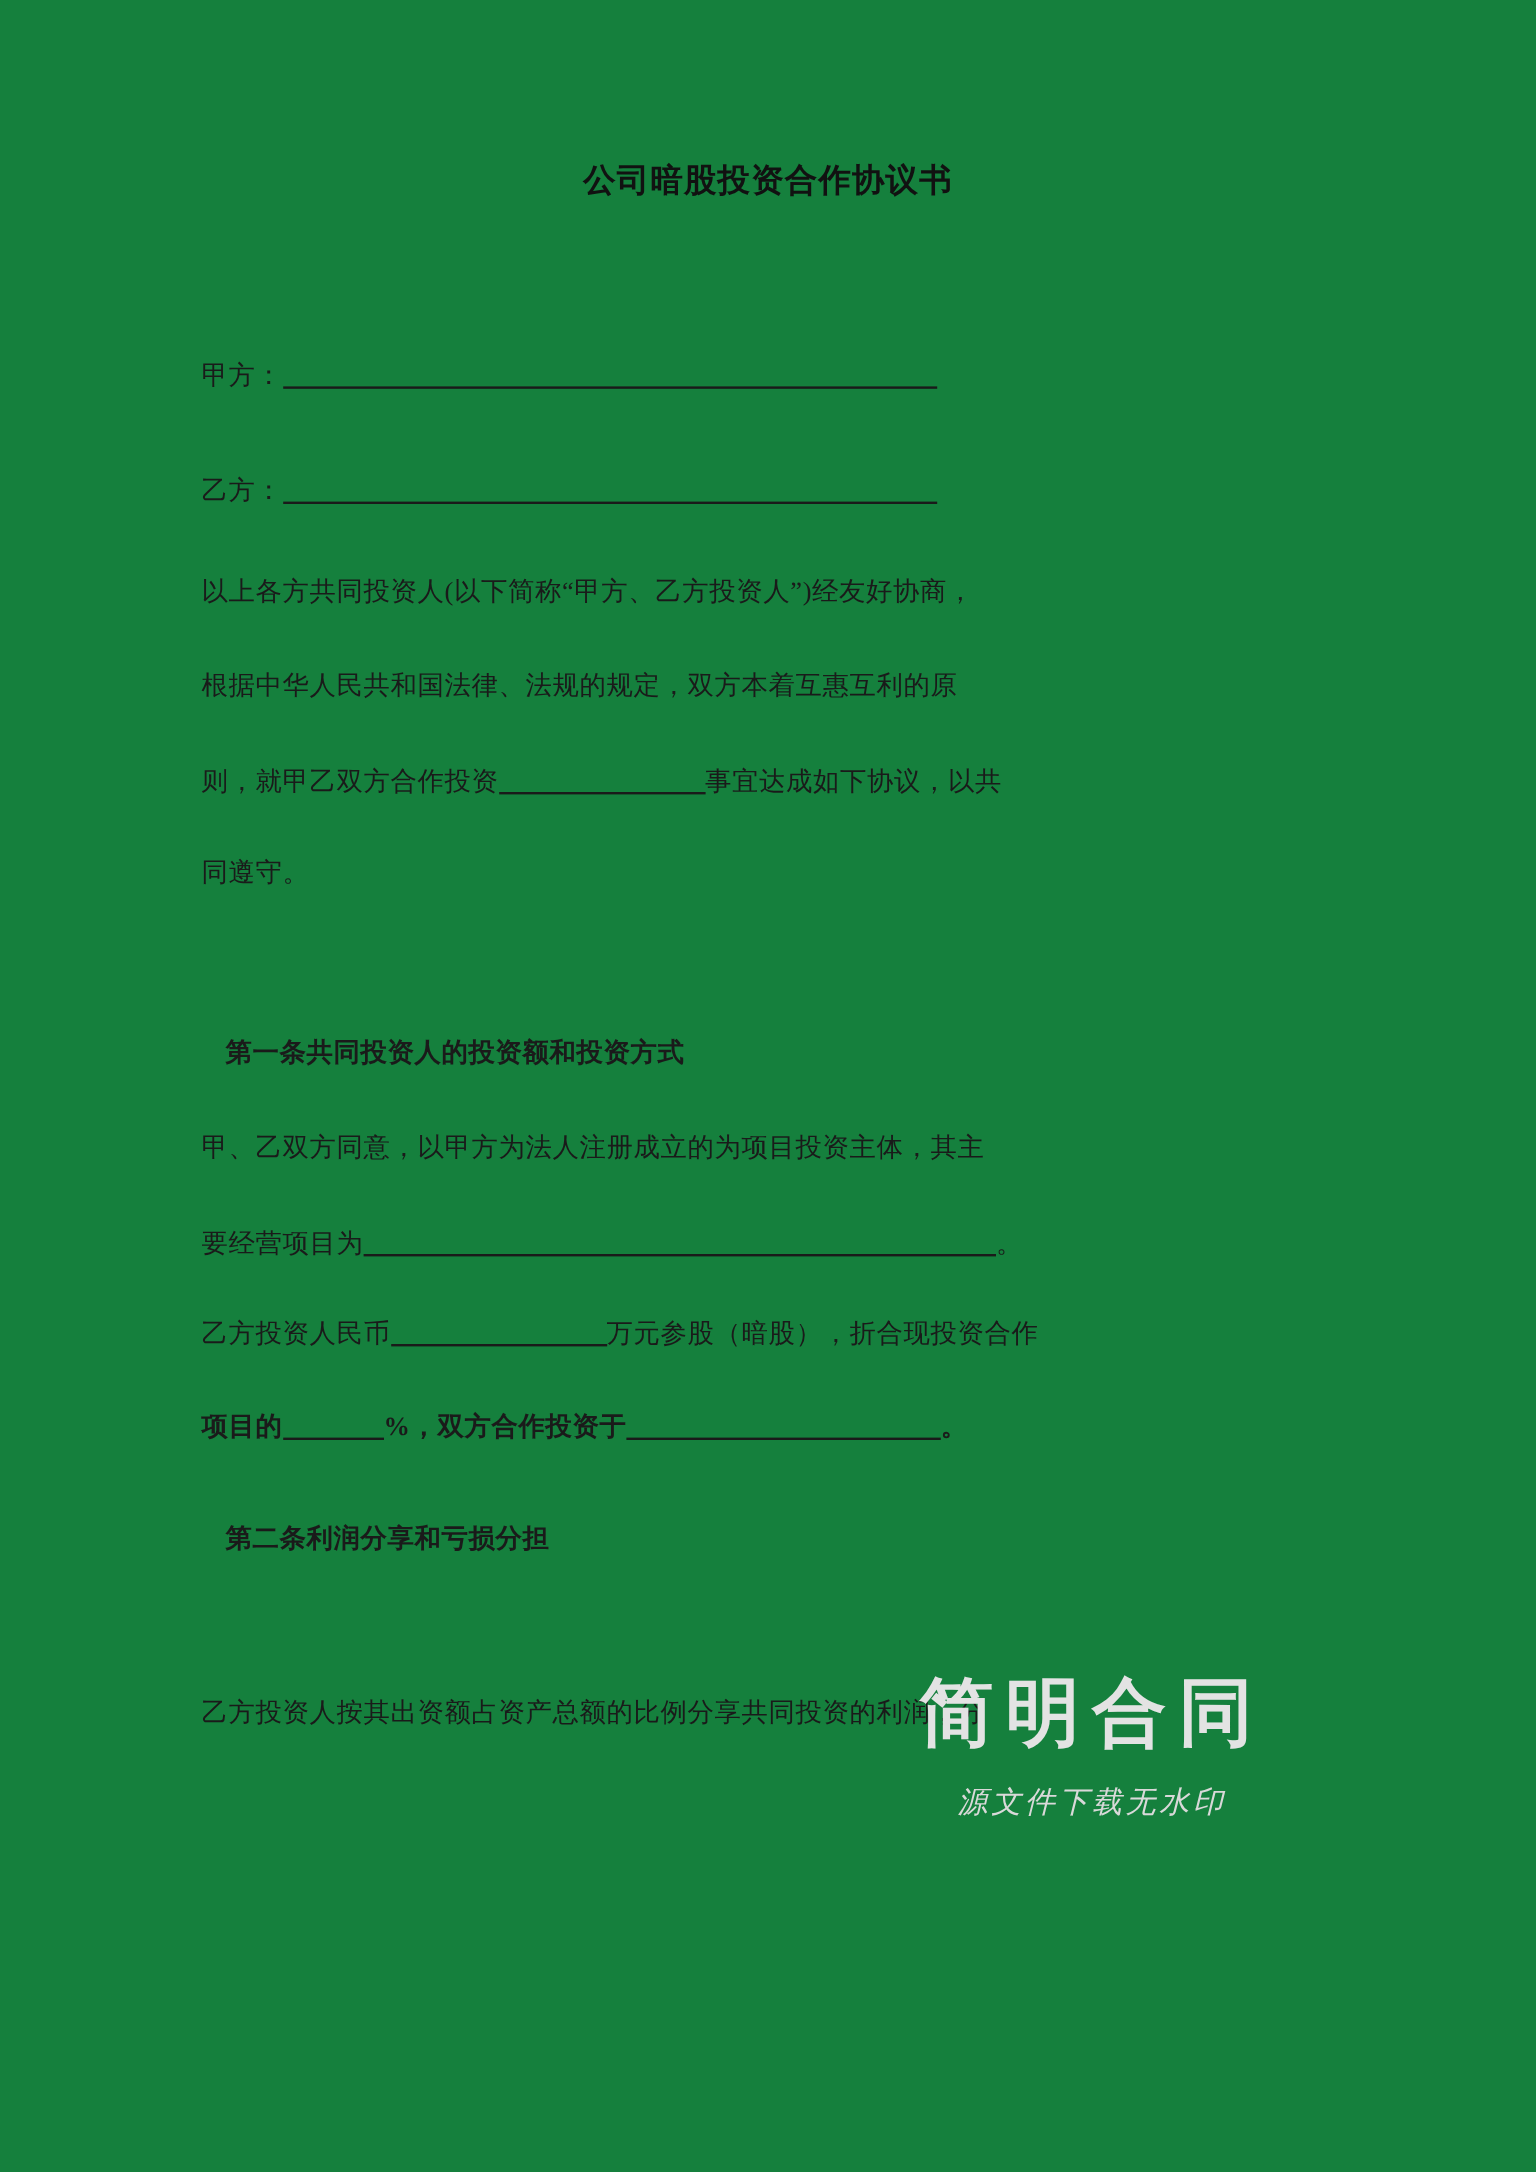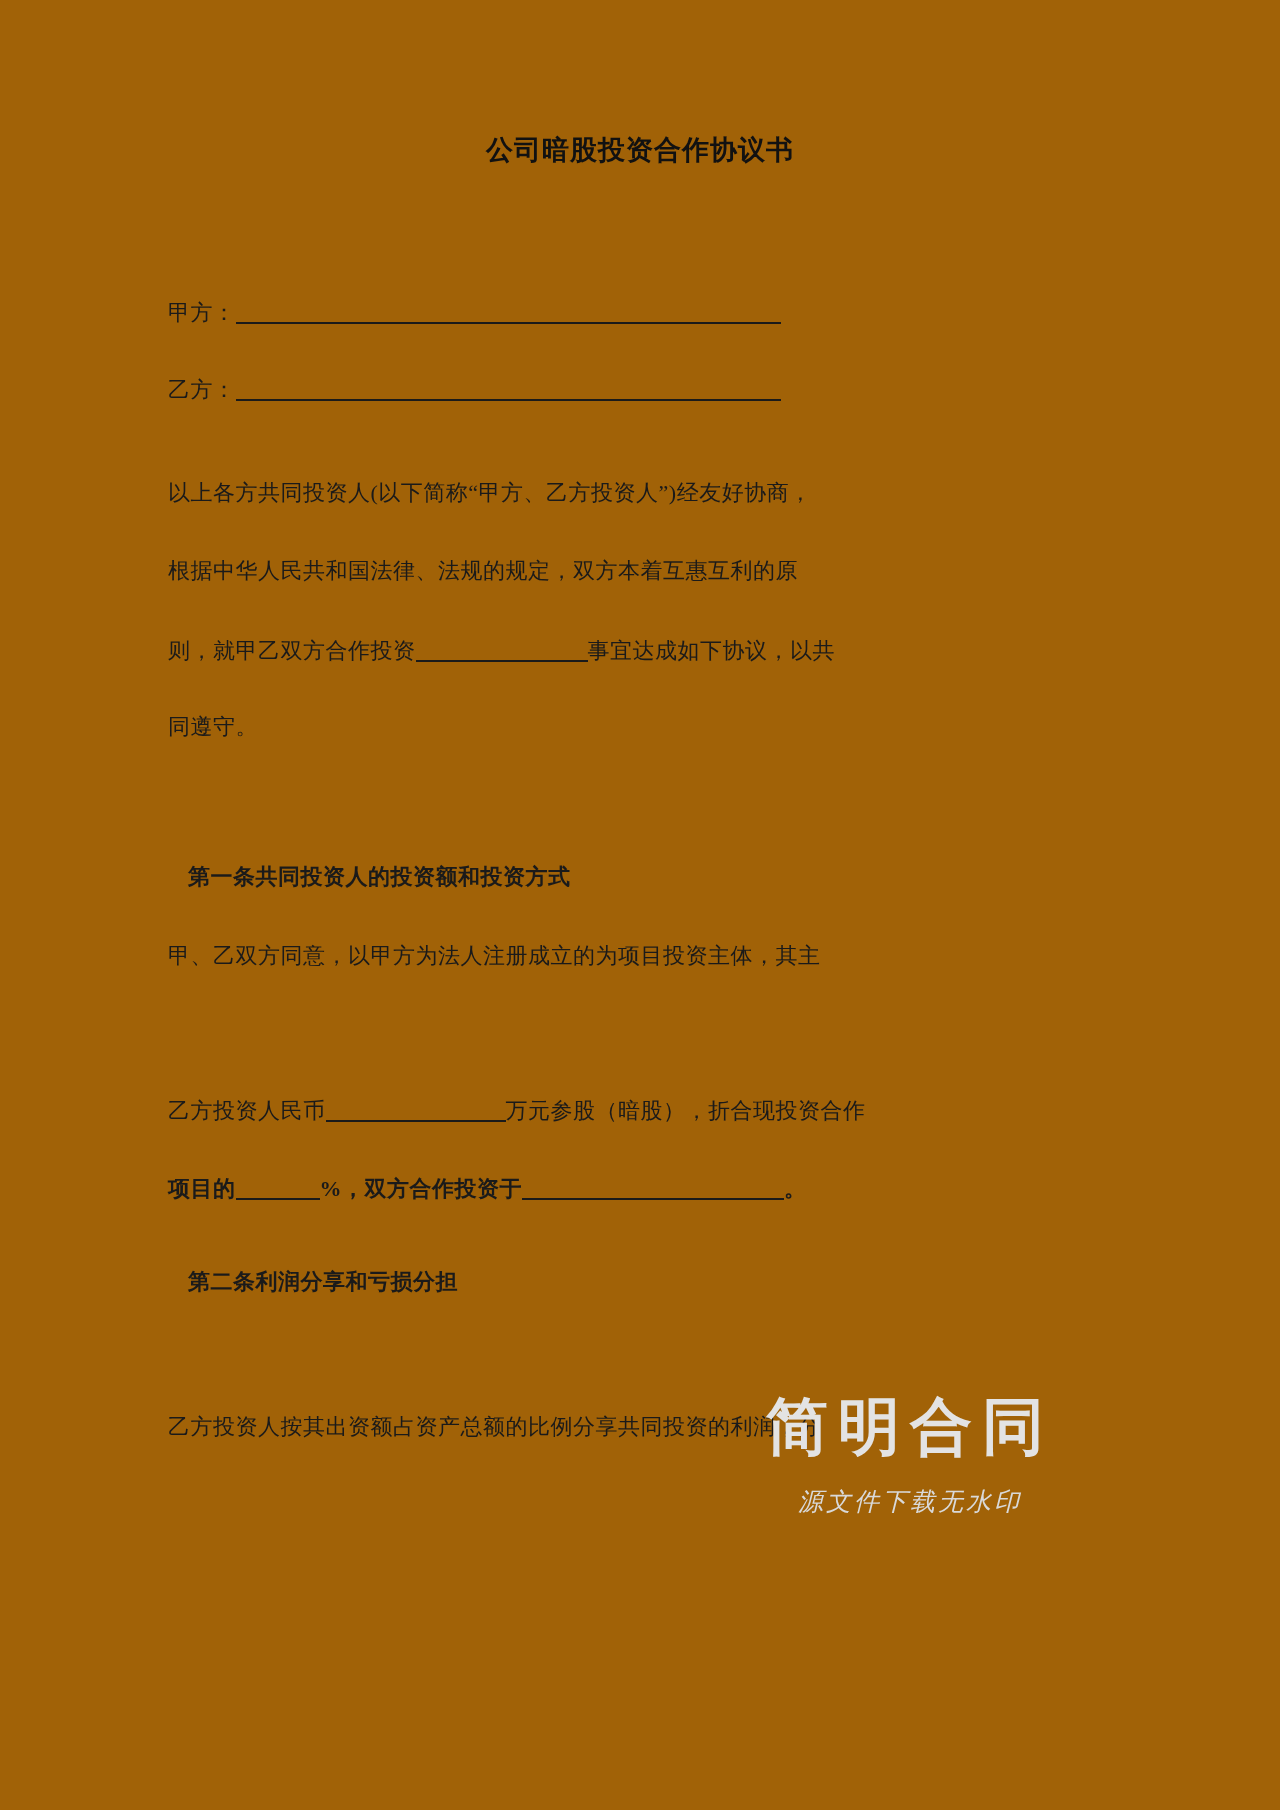"公司暗股投资合作协议书" #page { background: #a16207 -> #15803d }
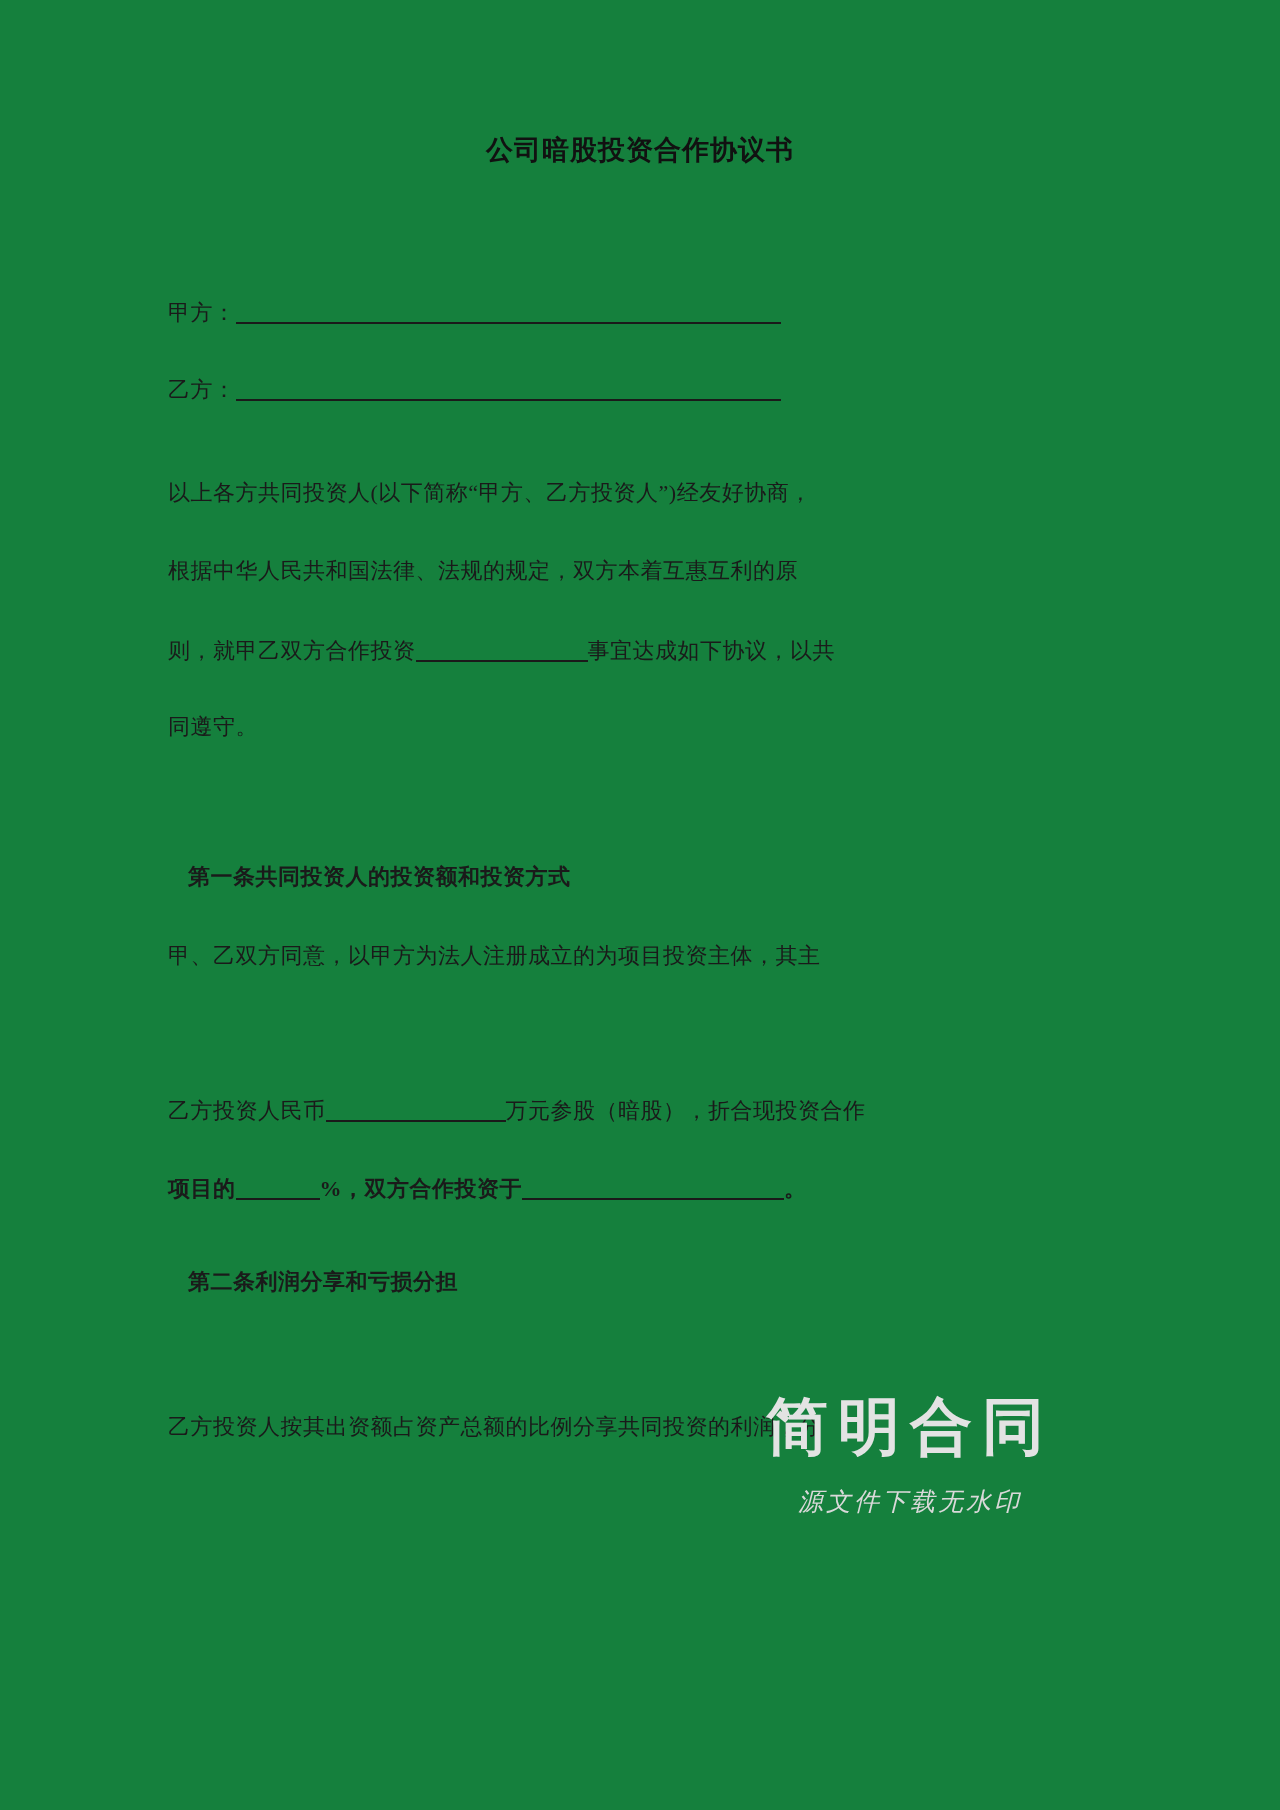"乙方：" div.line { top: 377px -> 396px }
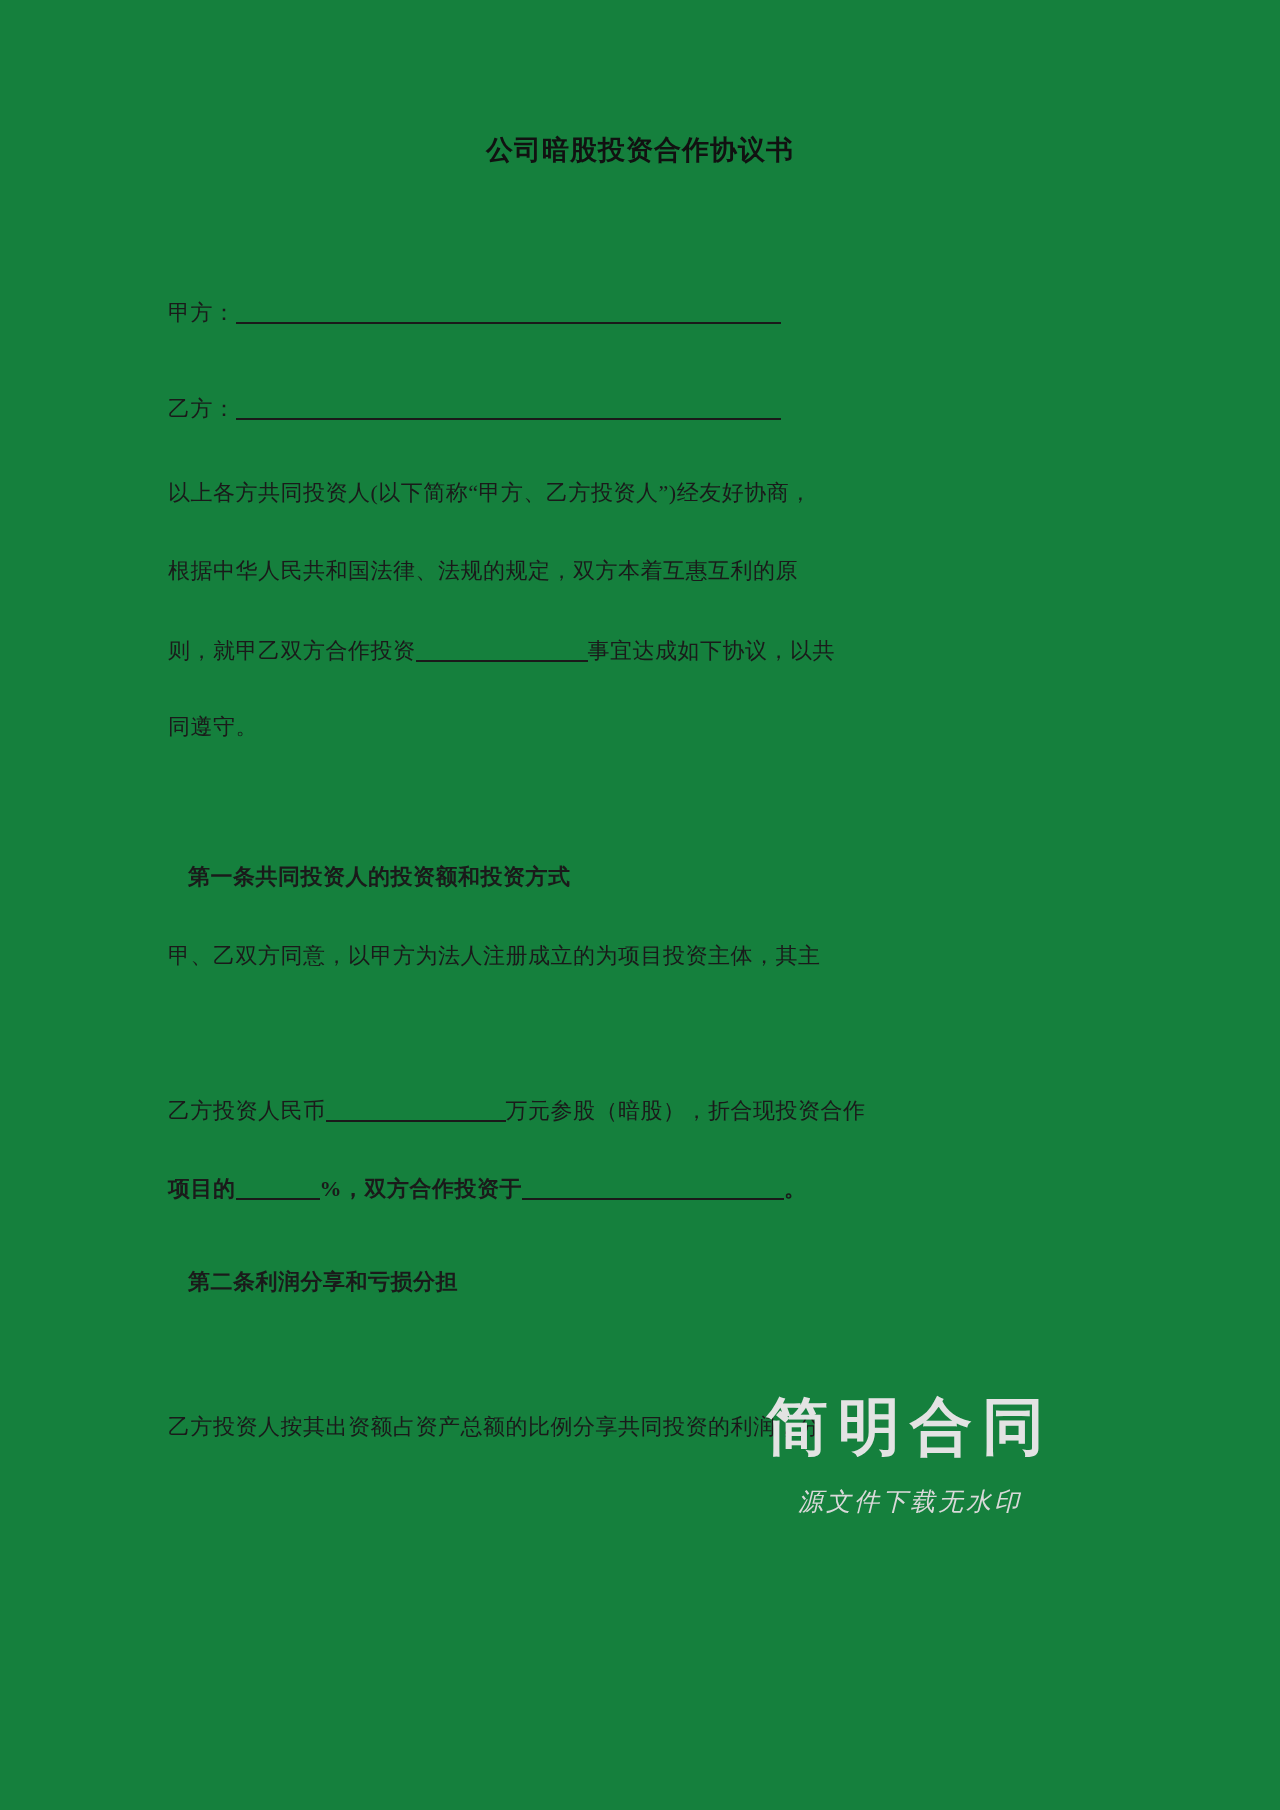"要经营项目为 。" div.line { html: none -> <div> <span>要经营项目为</span><span></span><span>。</span> </div> }
